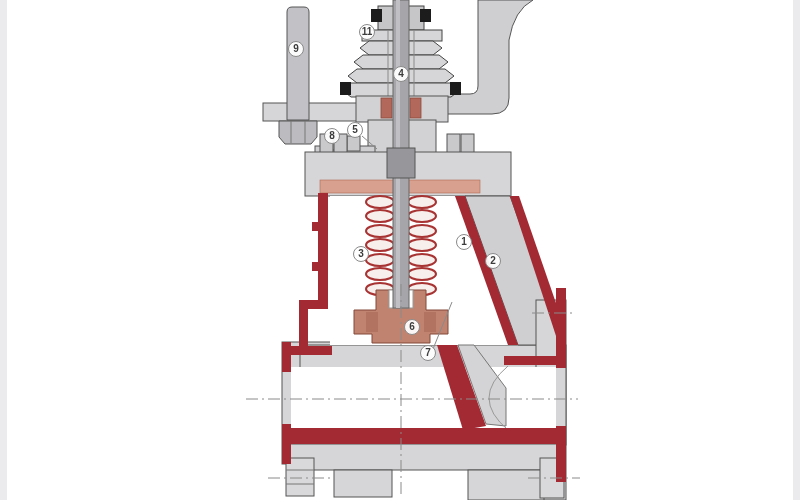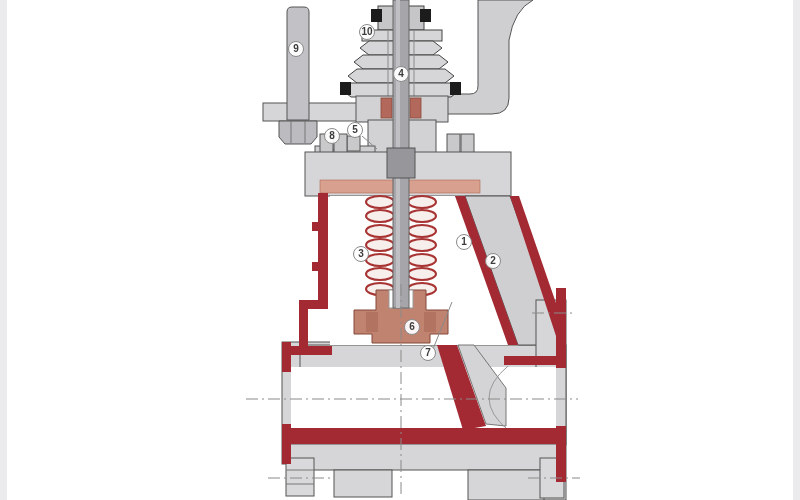"10" div.callout { text: 10 -> 11 }
